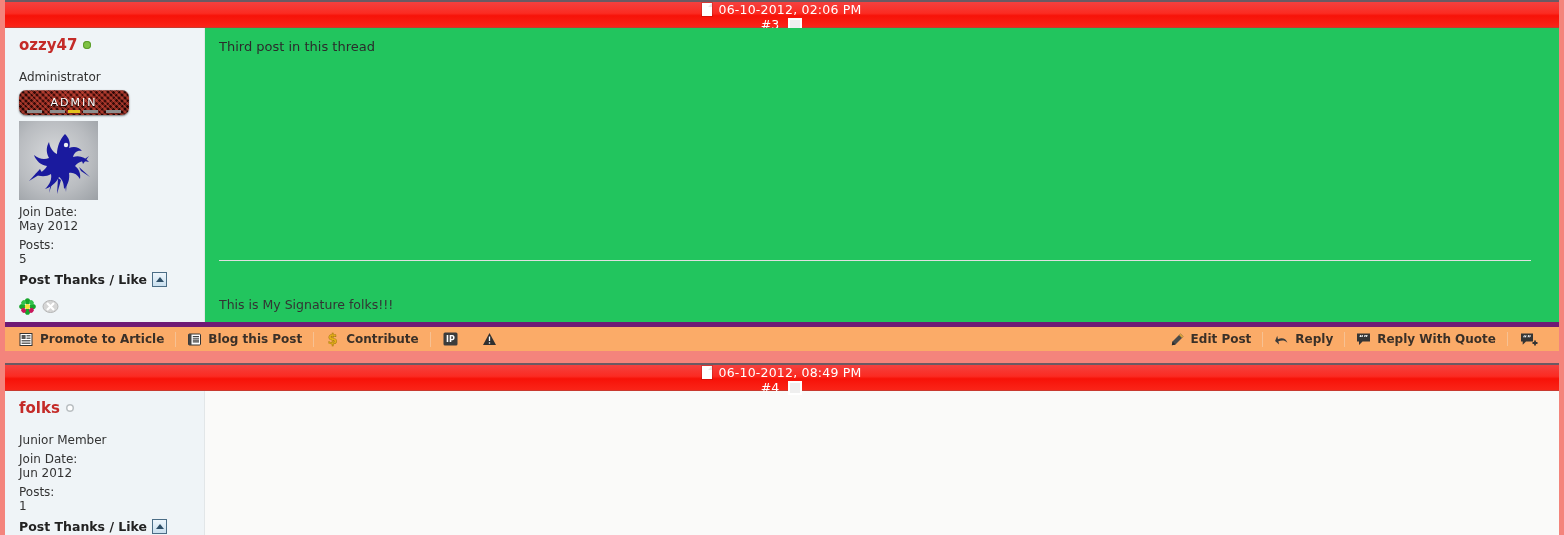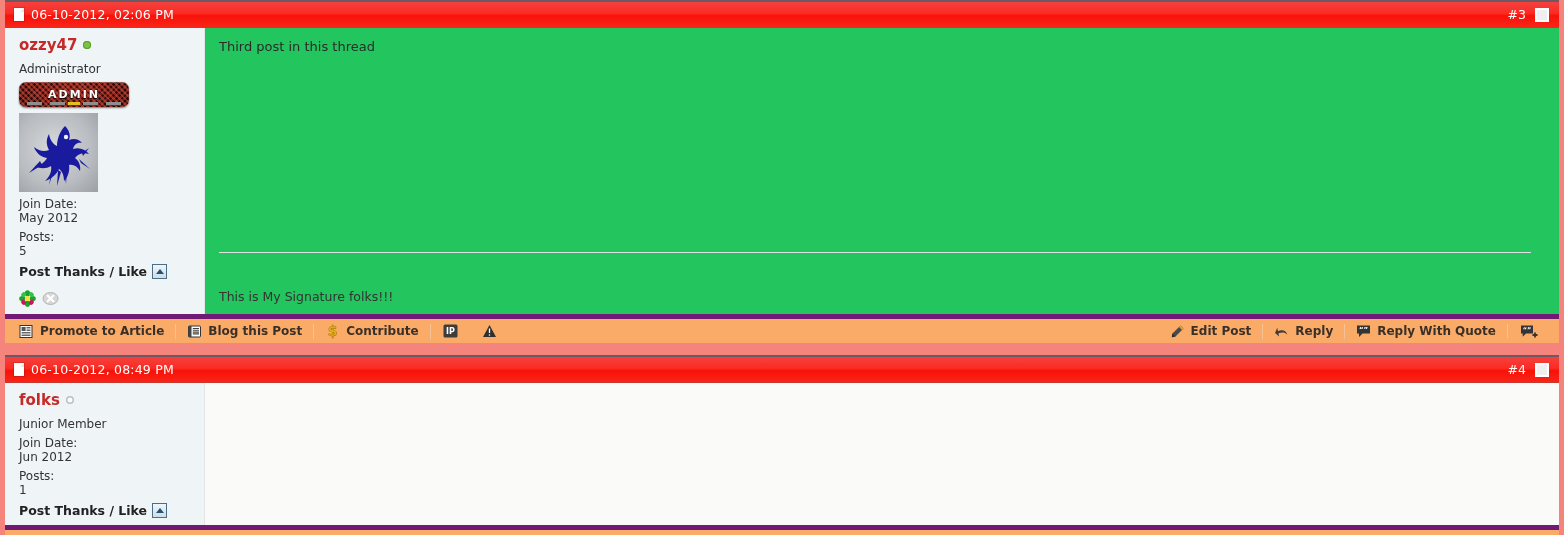"06-10-2012, 02:06 PM" .post-header { flex-direction: none -> column }
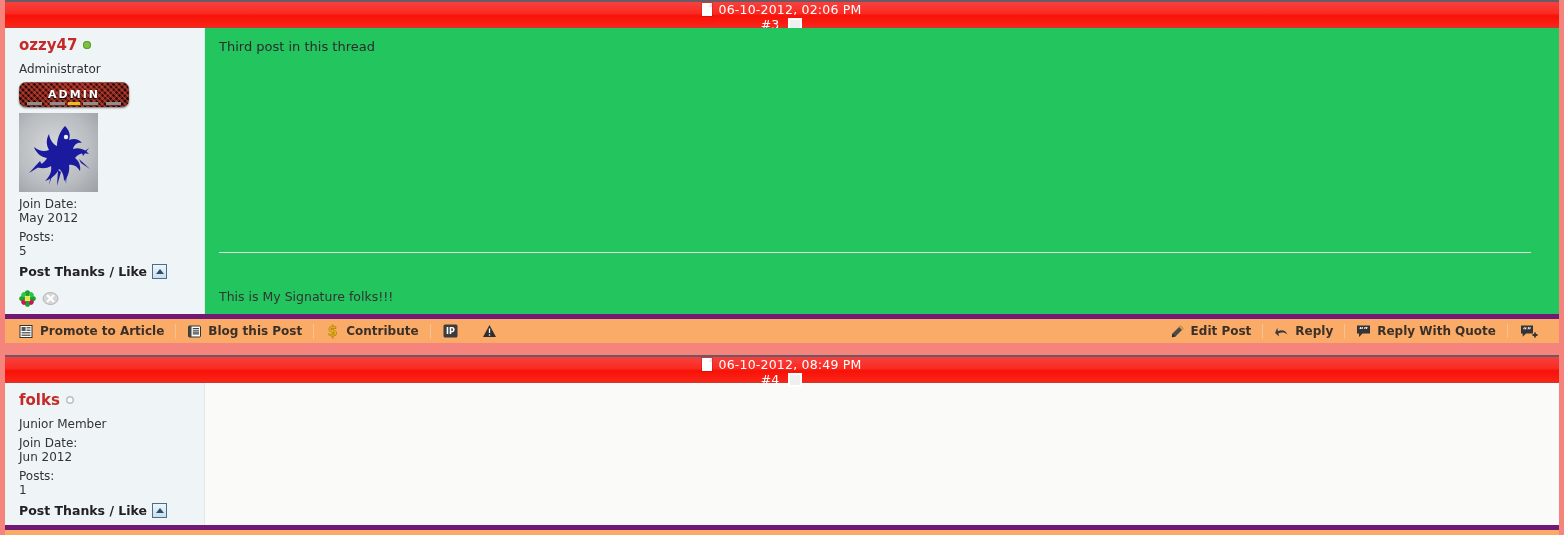"Administrator" .usertitle { margin-top: 8px -> 16px }
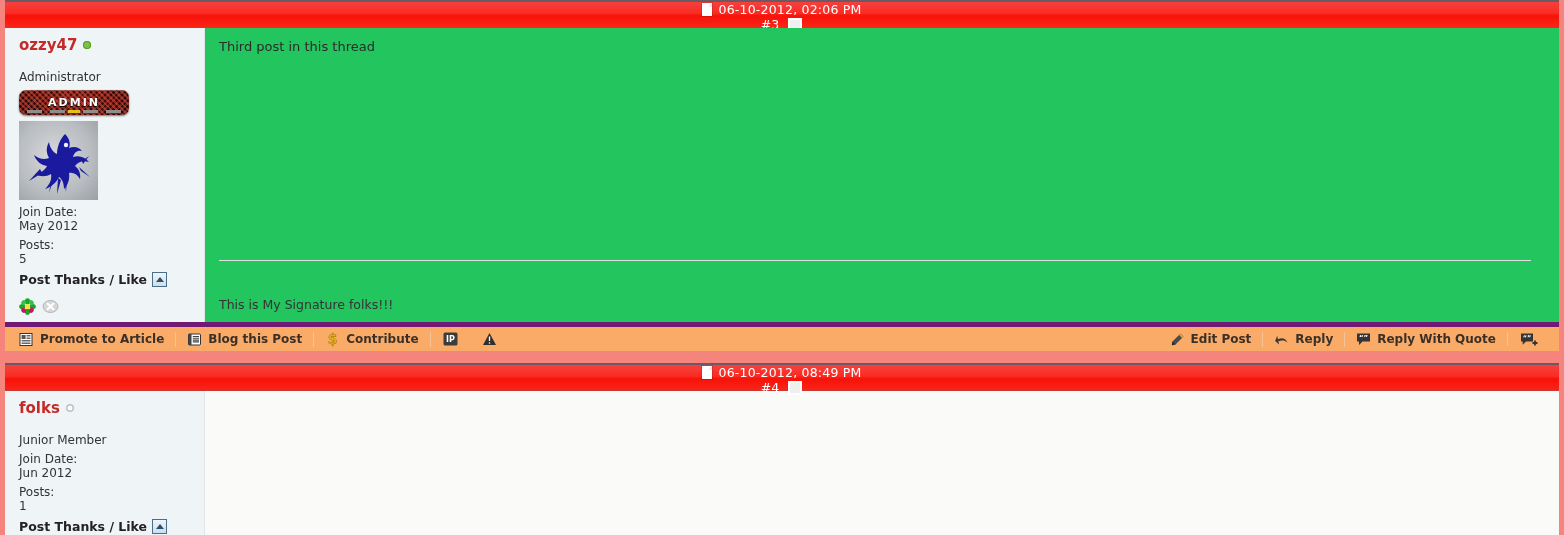"ADMIN" .admin-badge span { font-weight: bold -> normal }
